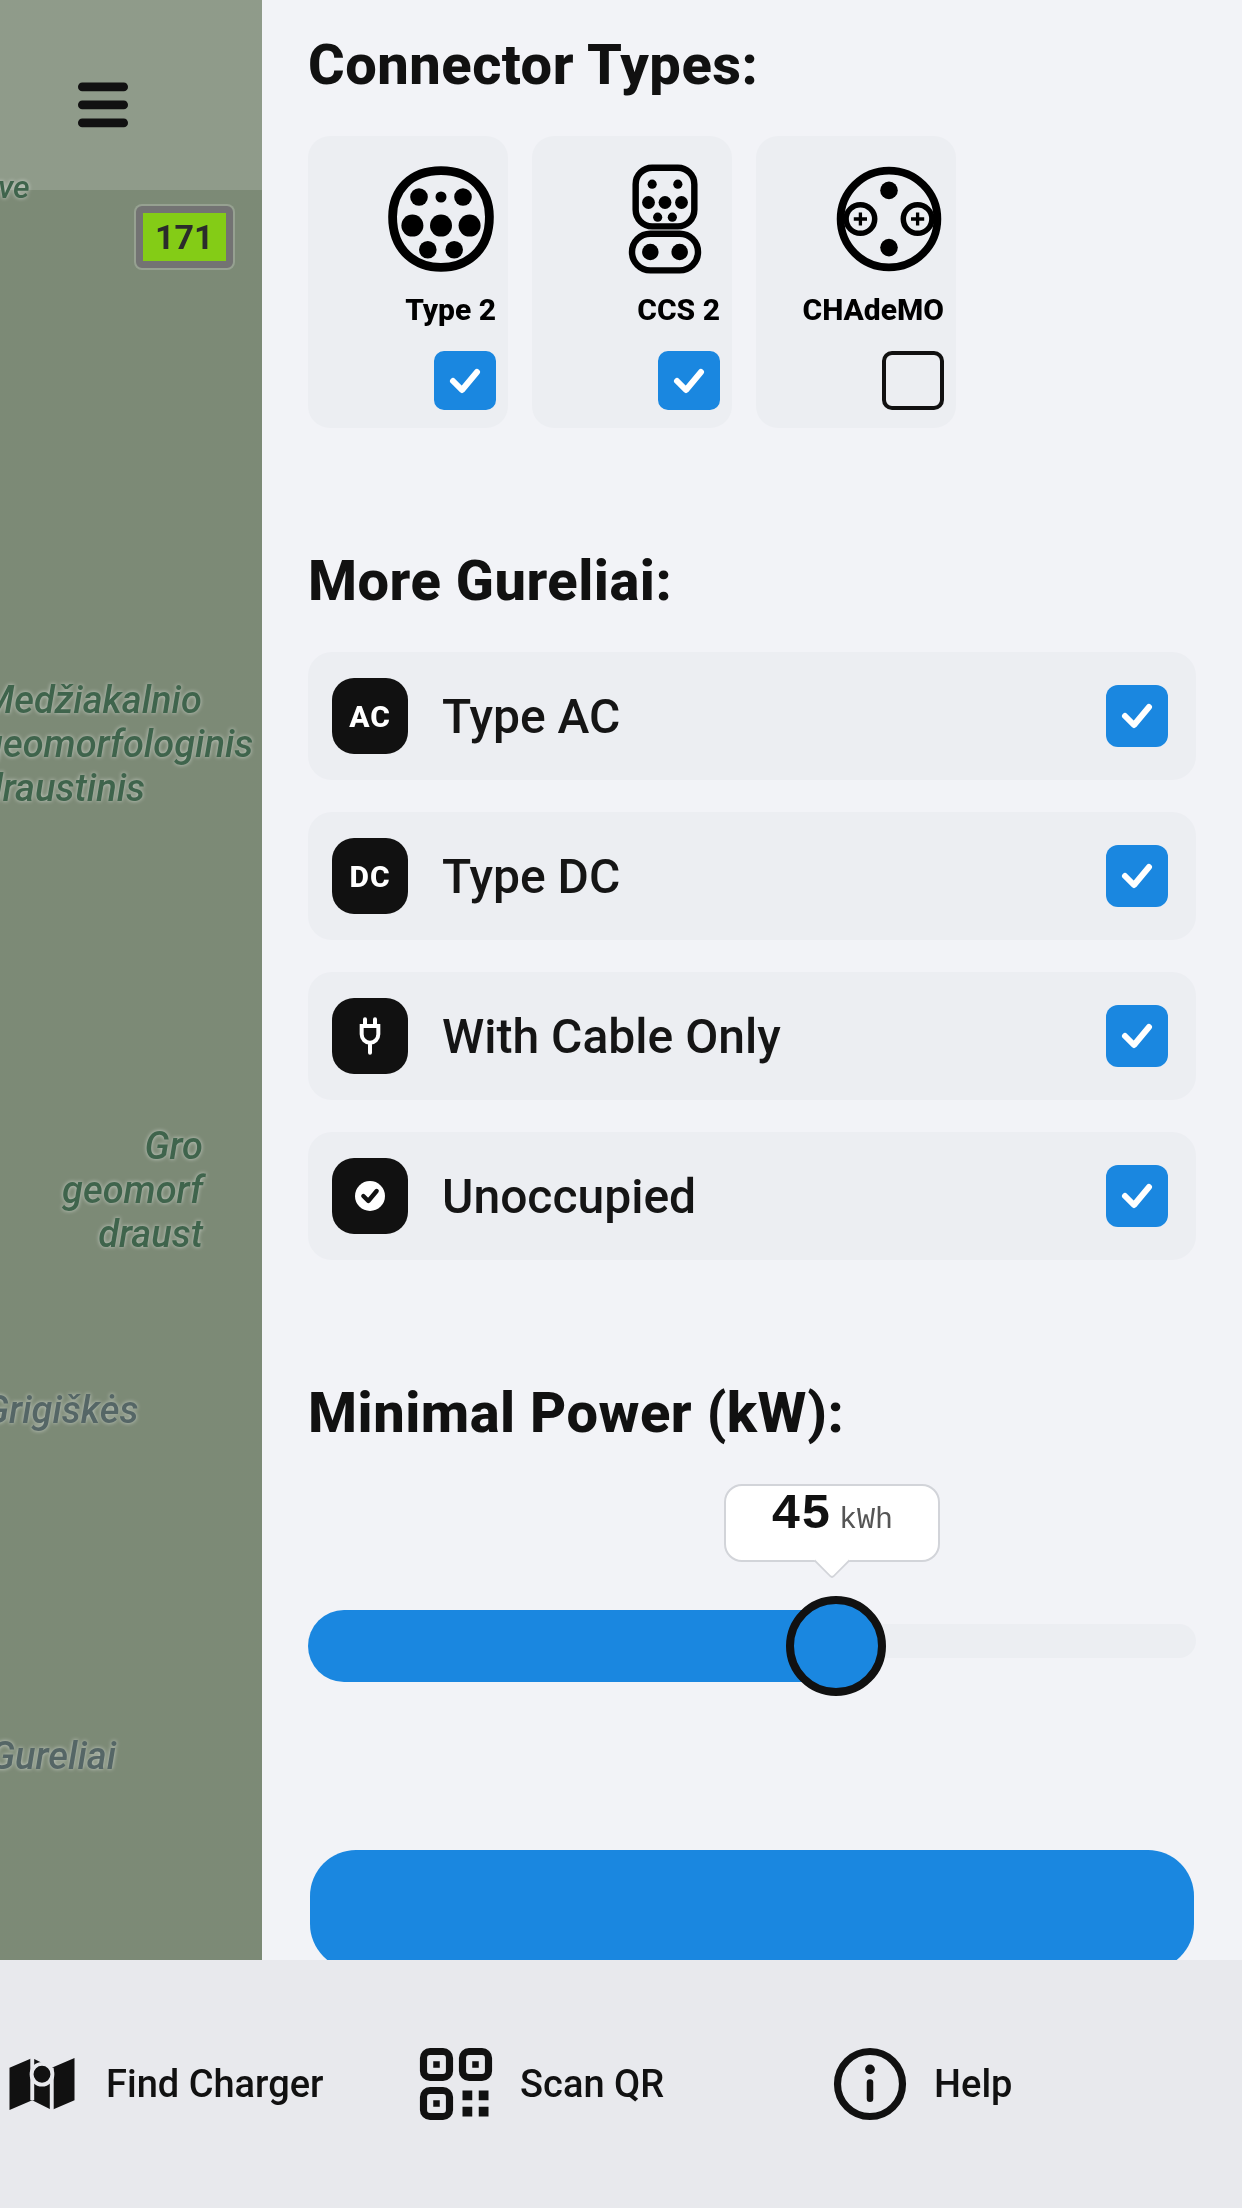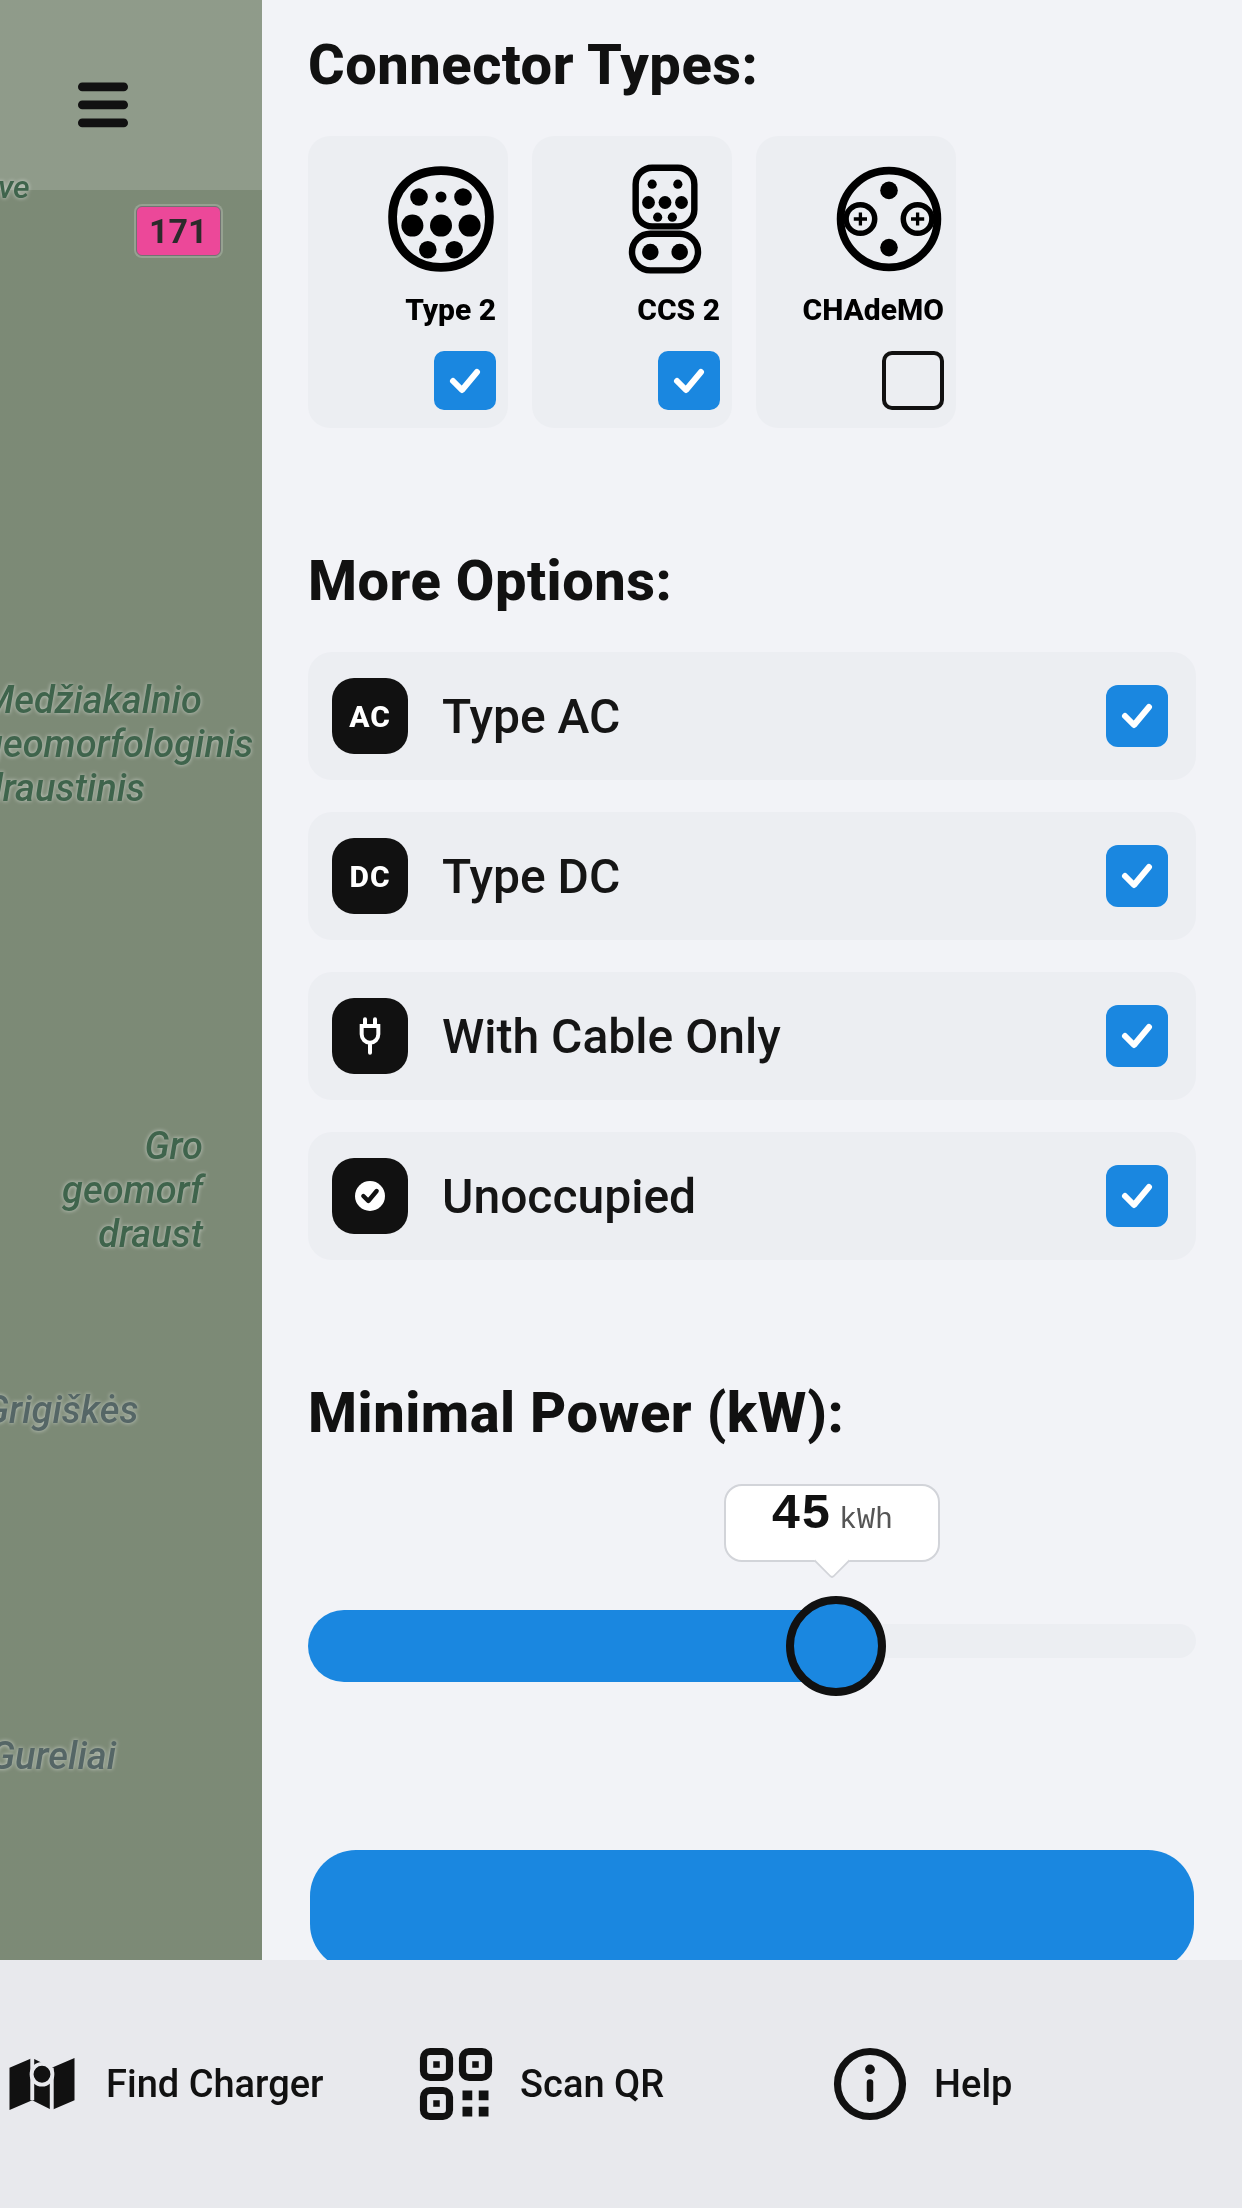"171" .road-badge { background: #ec4899 -> #84cc16; border: 1px solid #737373 -> 7px solid #737373 }
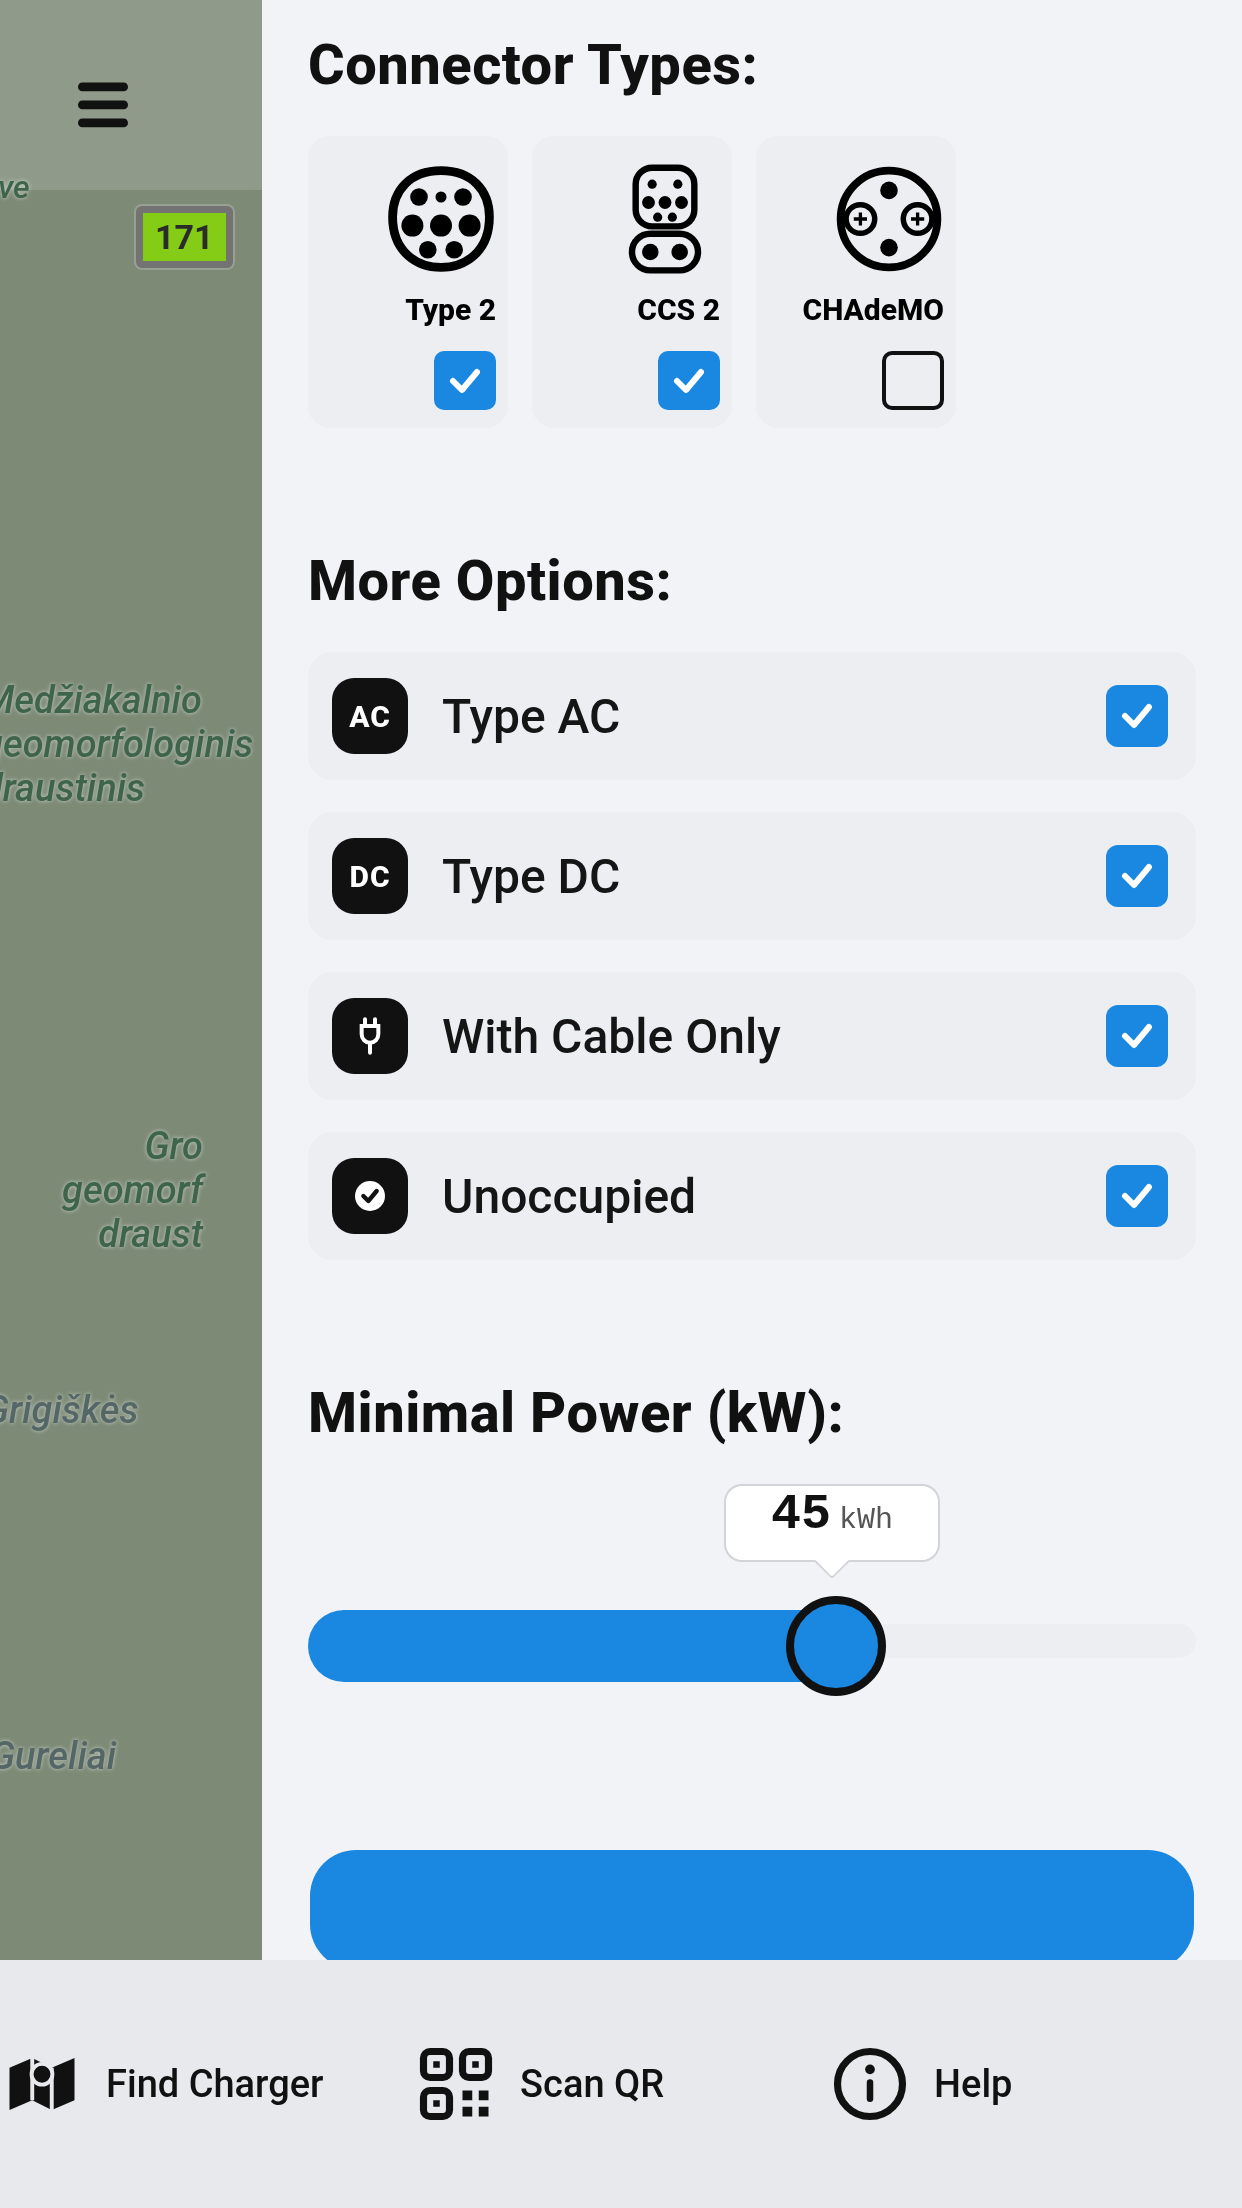"More Options:" div.section-title { text: Options -> Gureliai }
